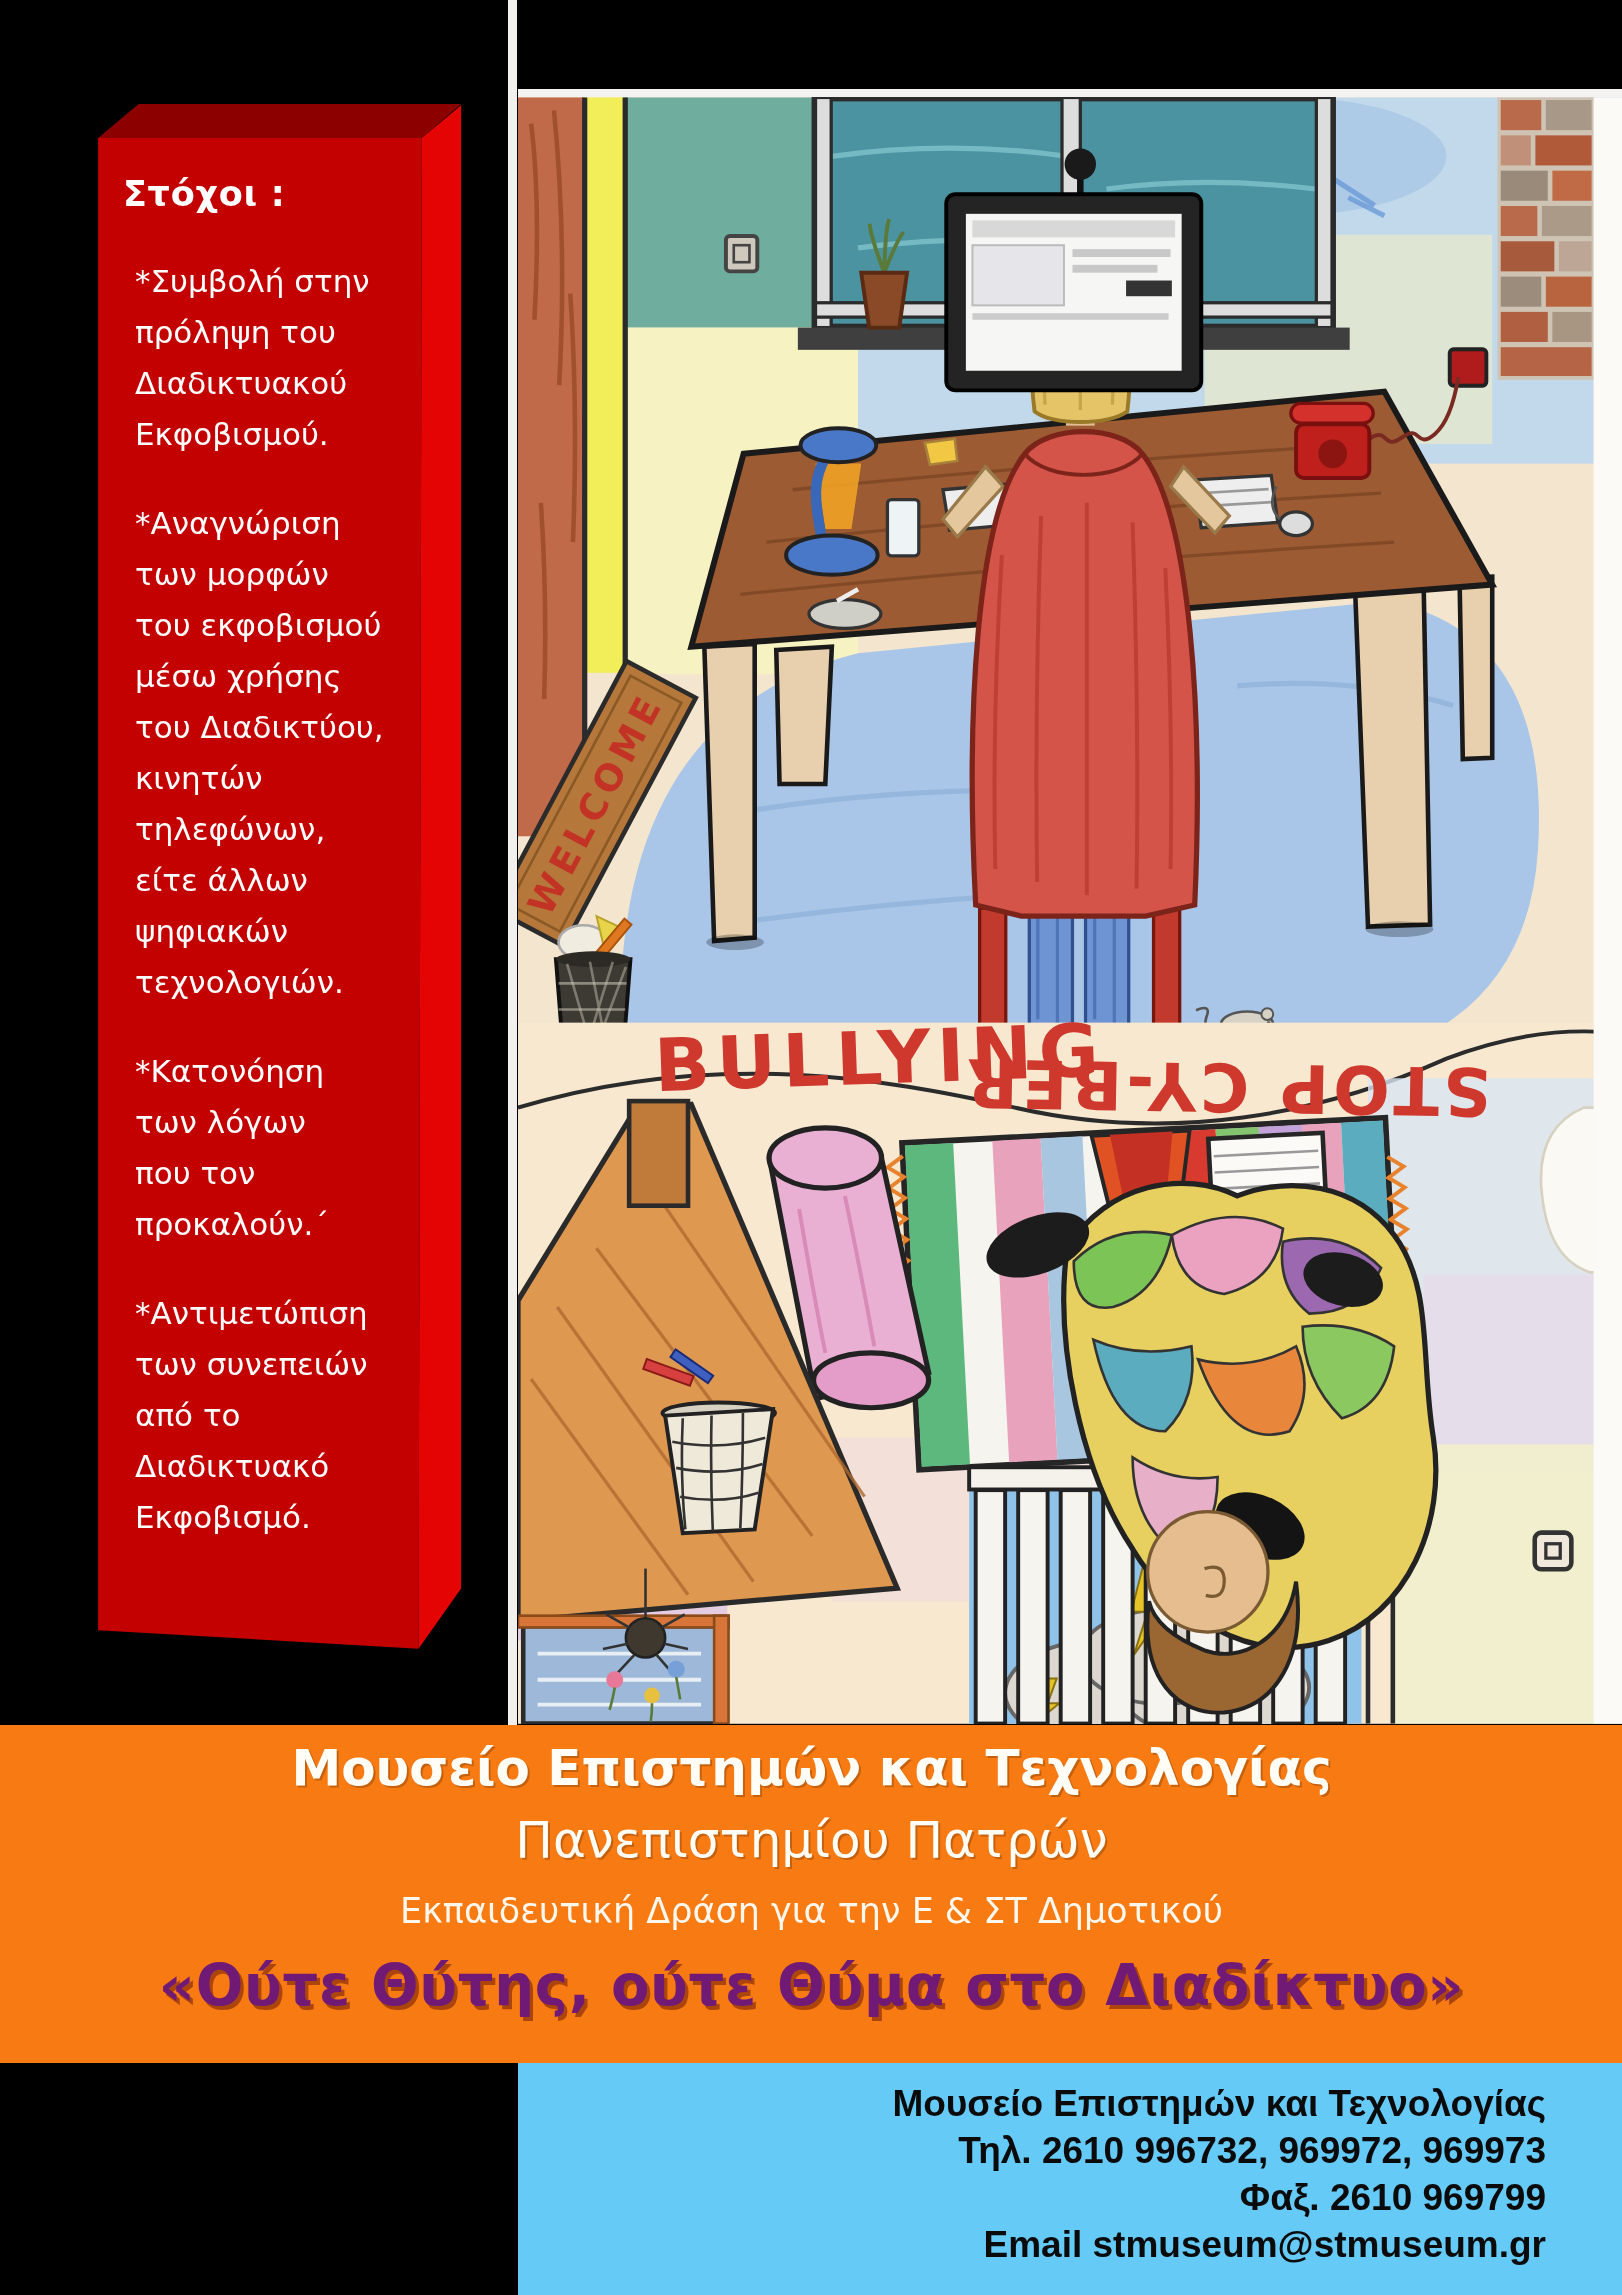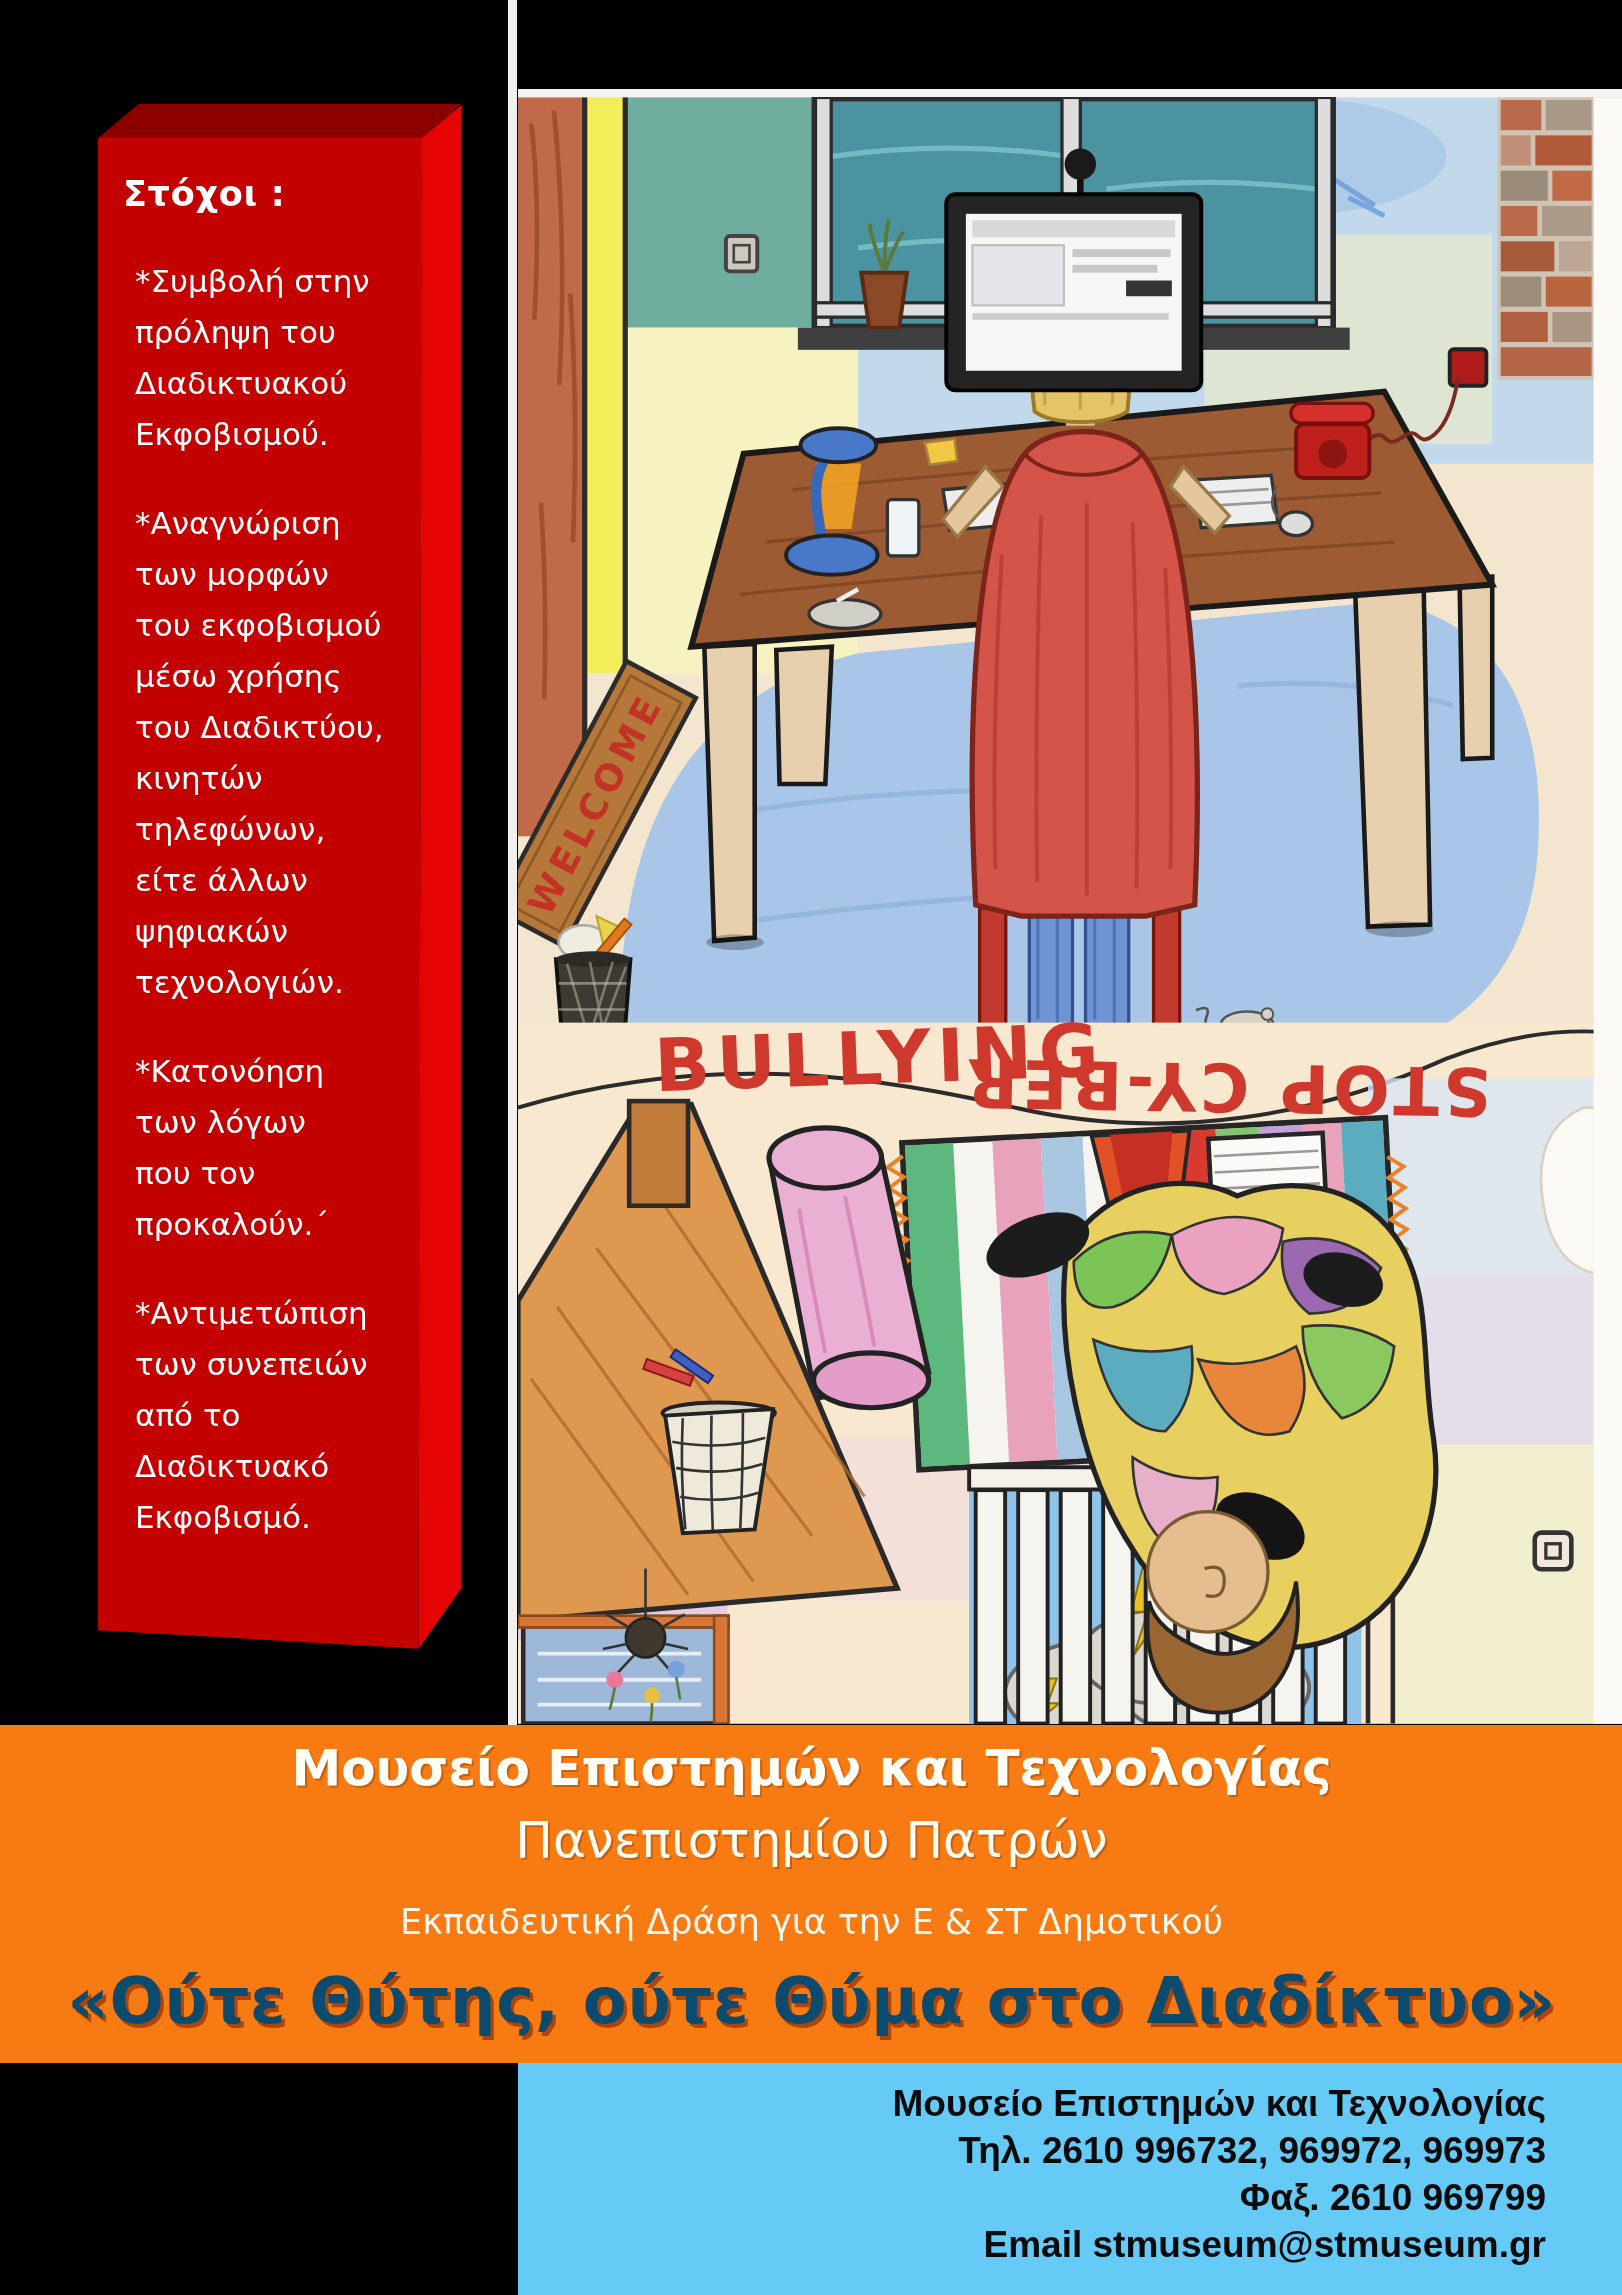"Εκπαιδευτική Δράση για την Ε" .banner-sub { margin-top: 33px -> 22px }
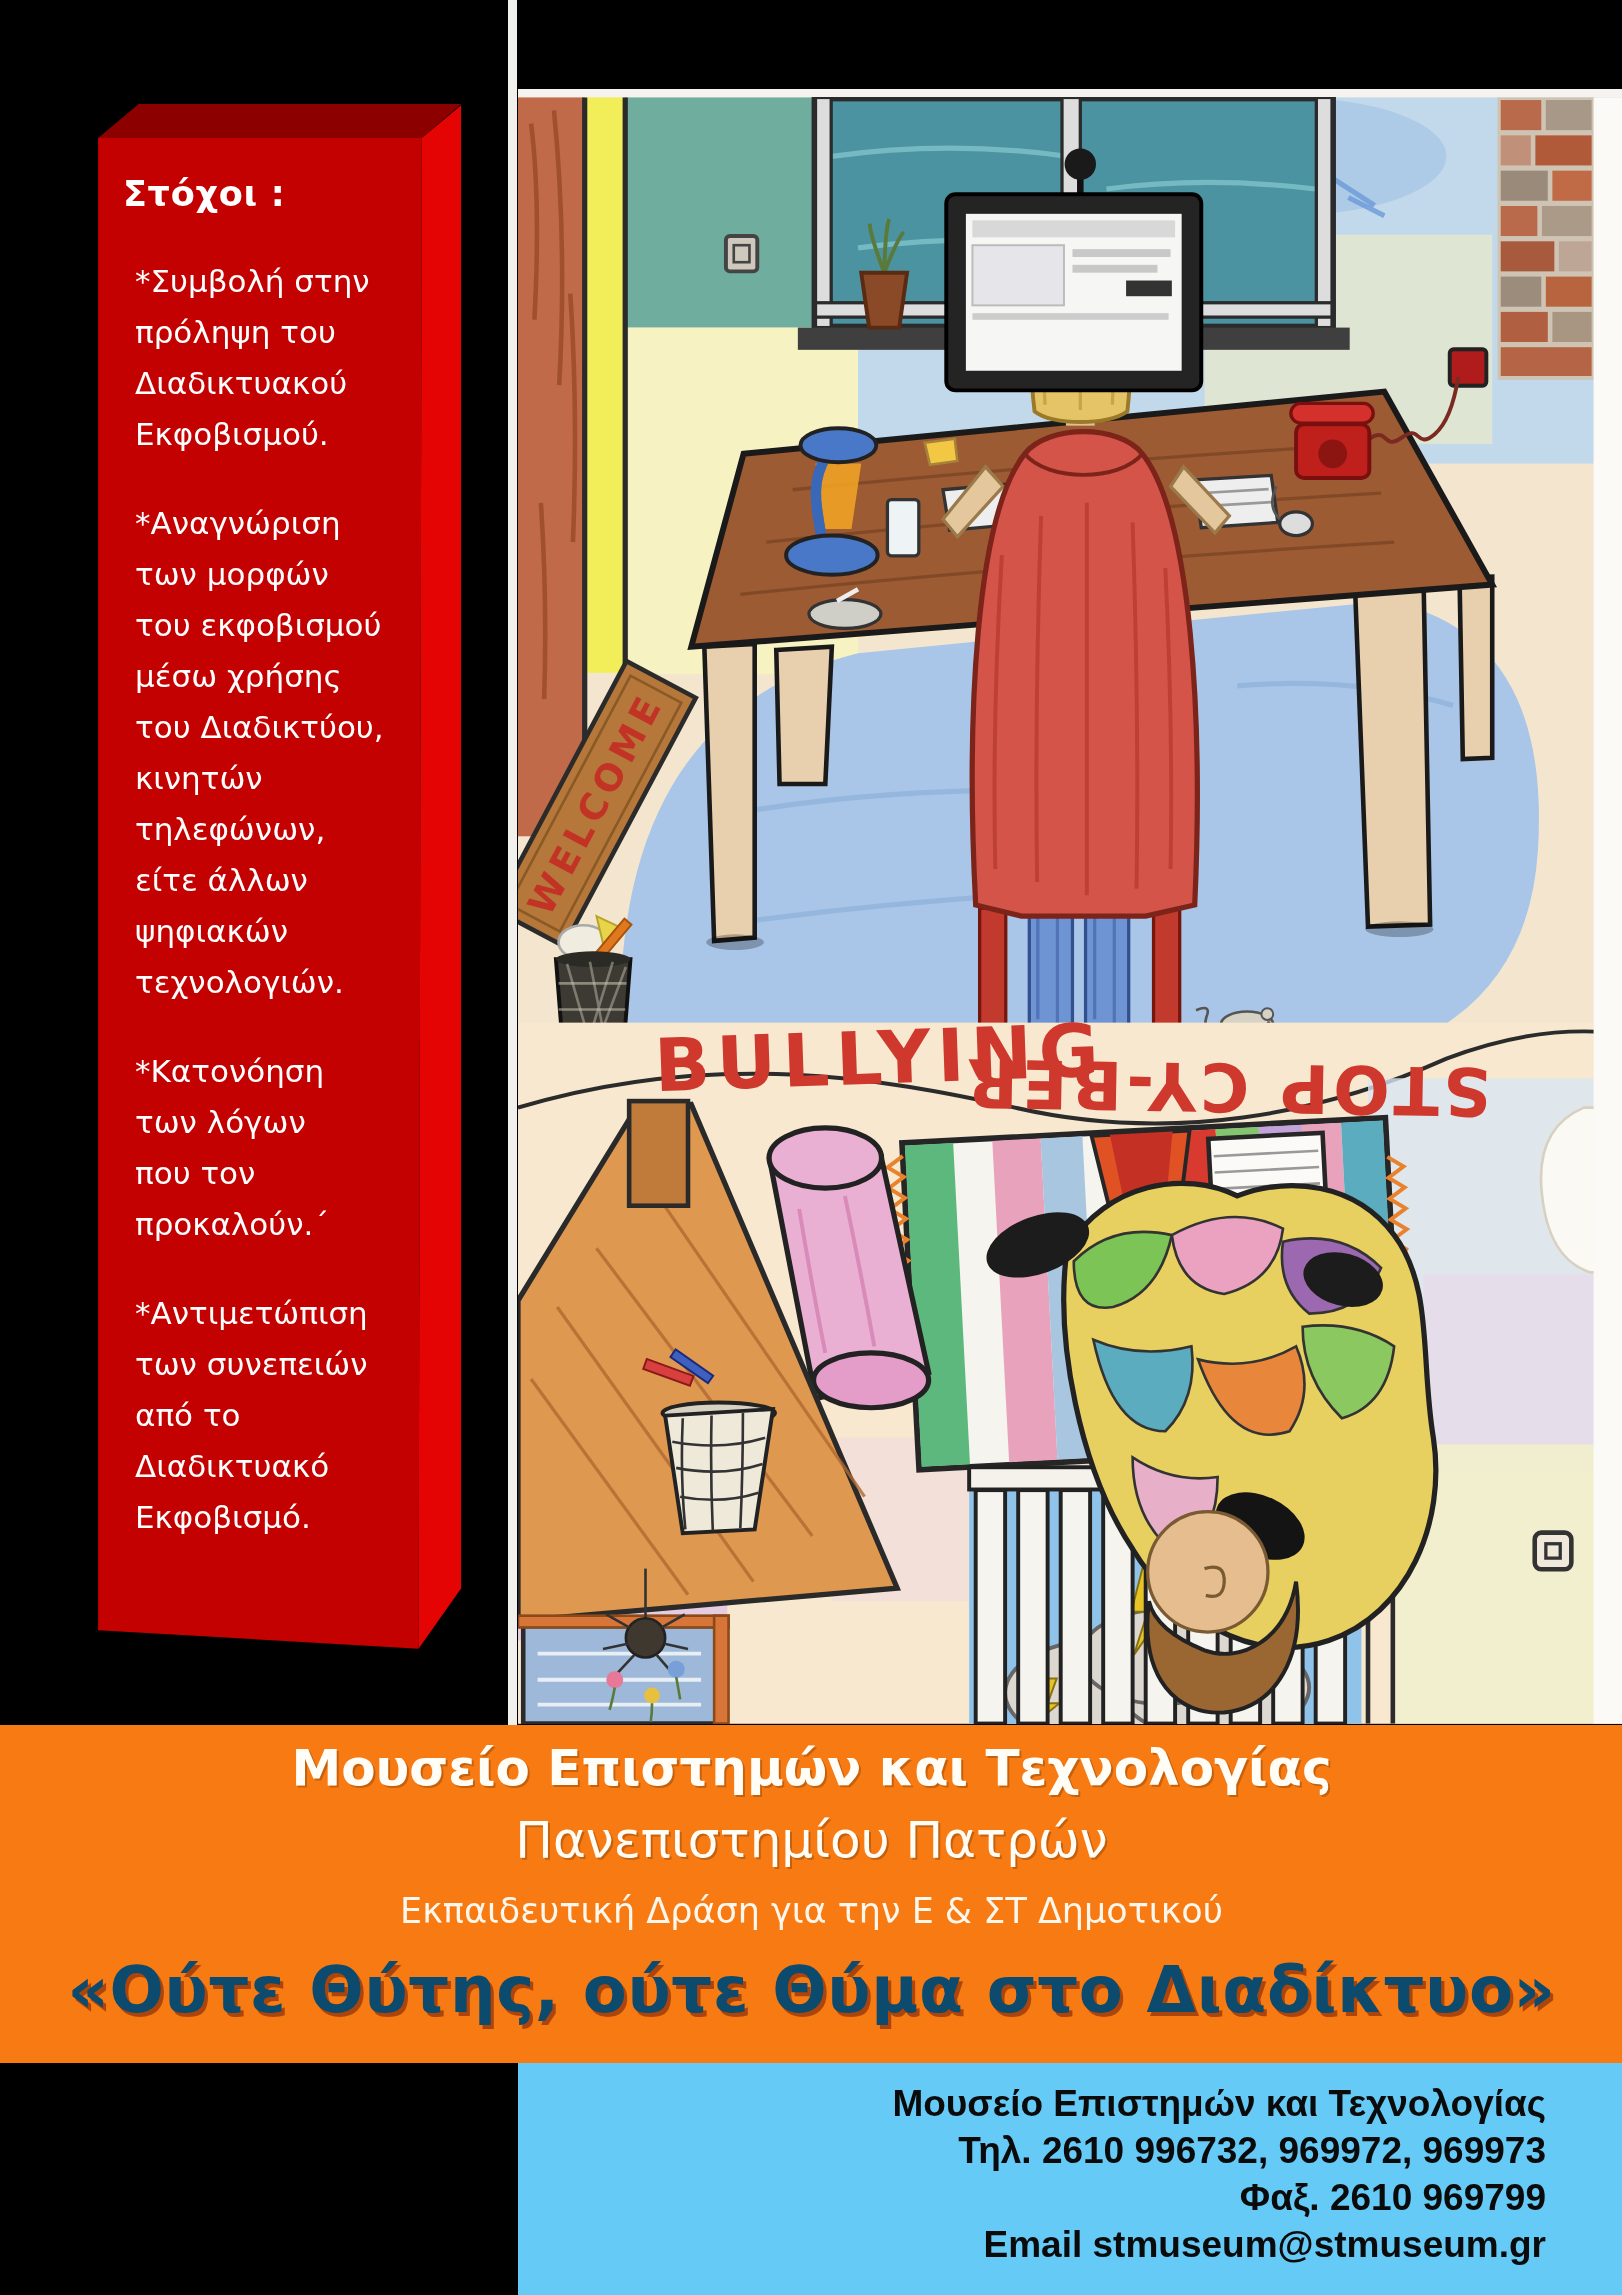"«Ούτε Θύτης, ούτε Θύμα στο" .banner-quote { color: #0c4a6e -> #701a75; font-size: 64px -> 56px }
